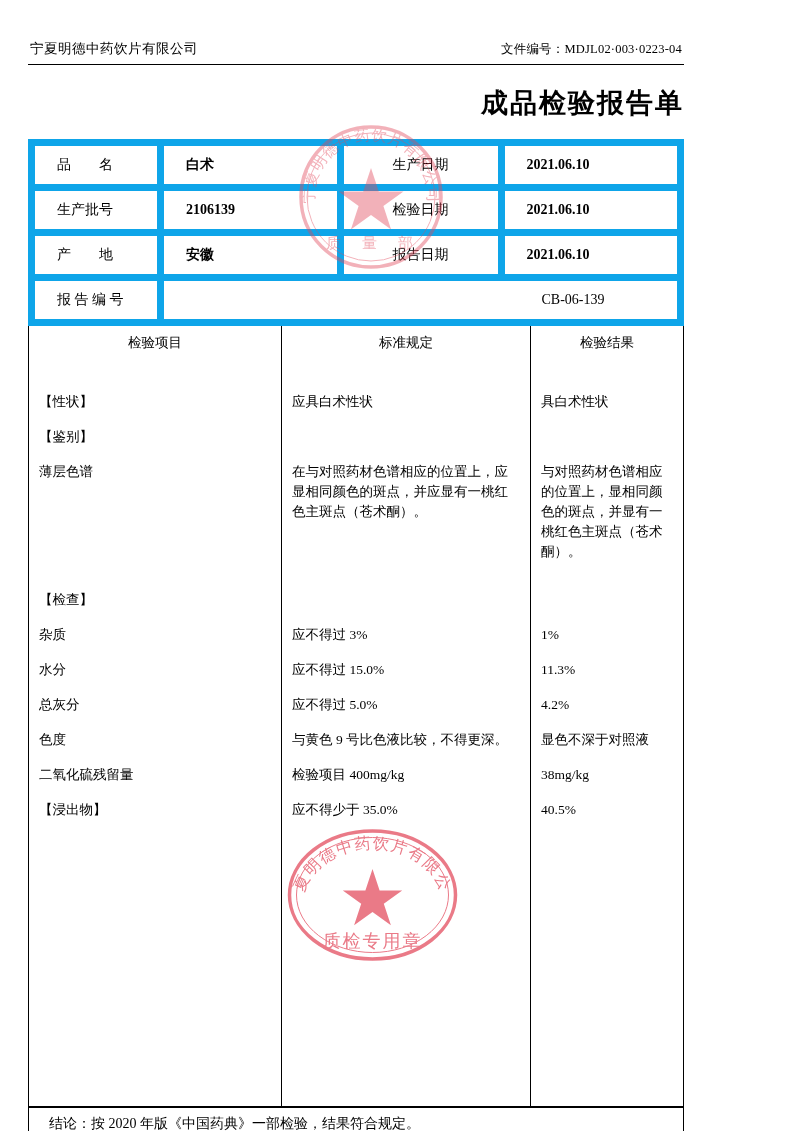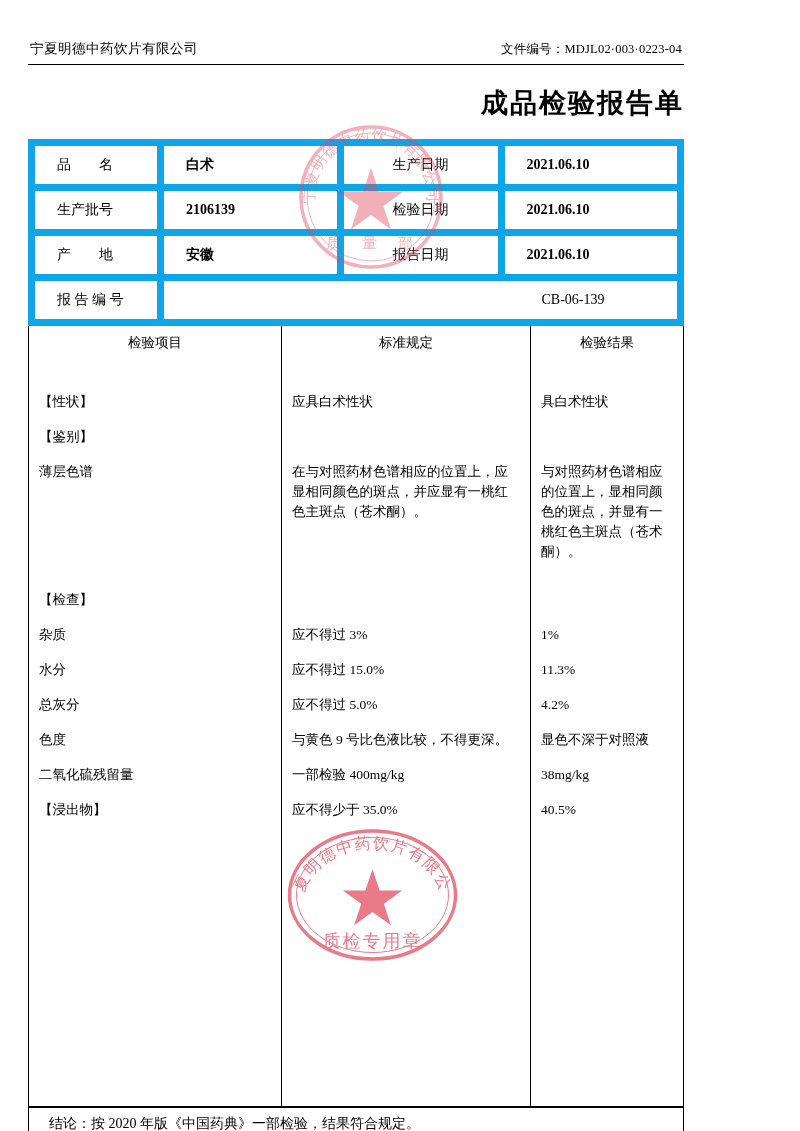"一部检验 400mg/kg" td { text: 一部检验 -> 检验项目 }
